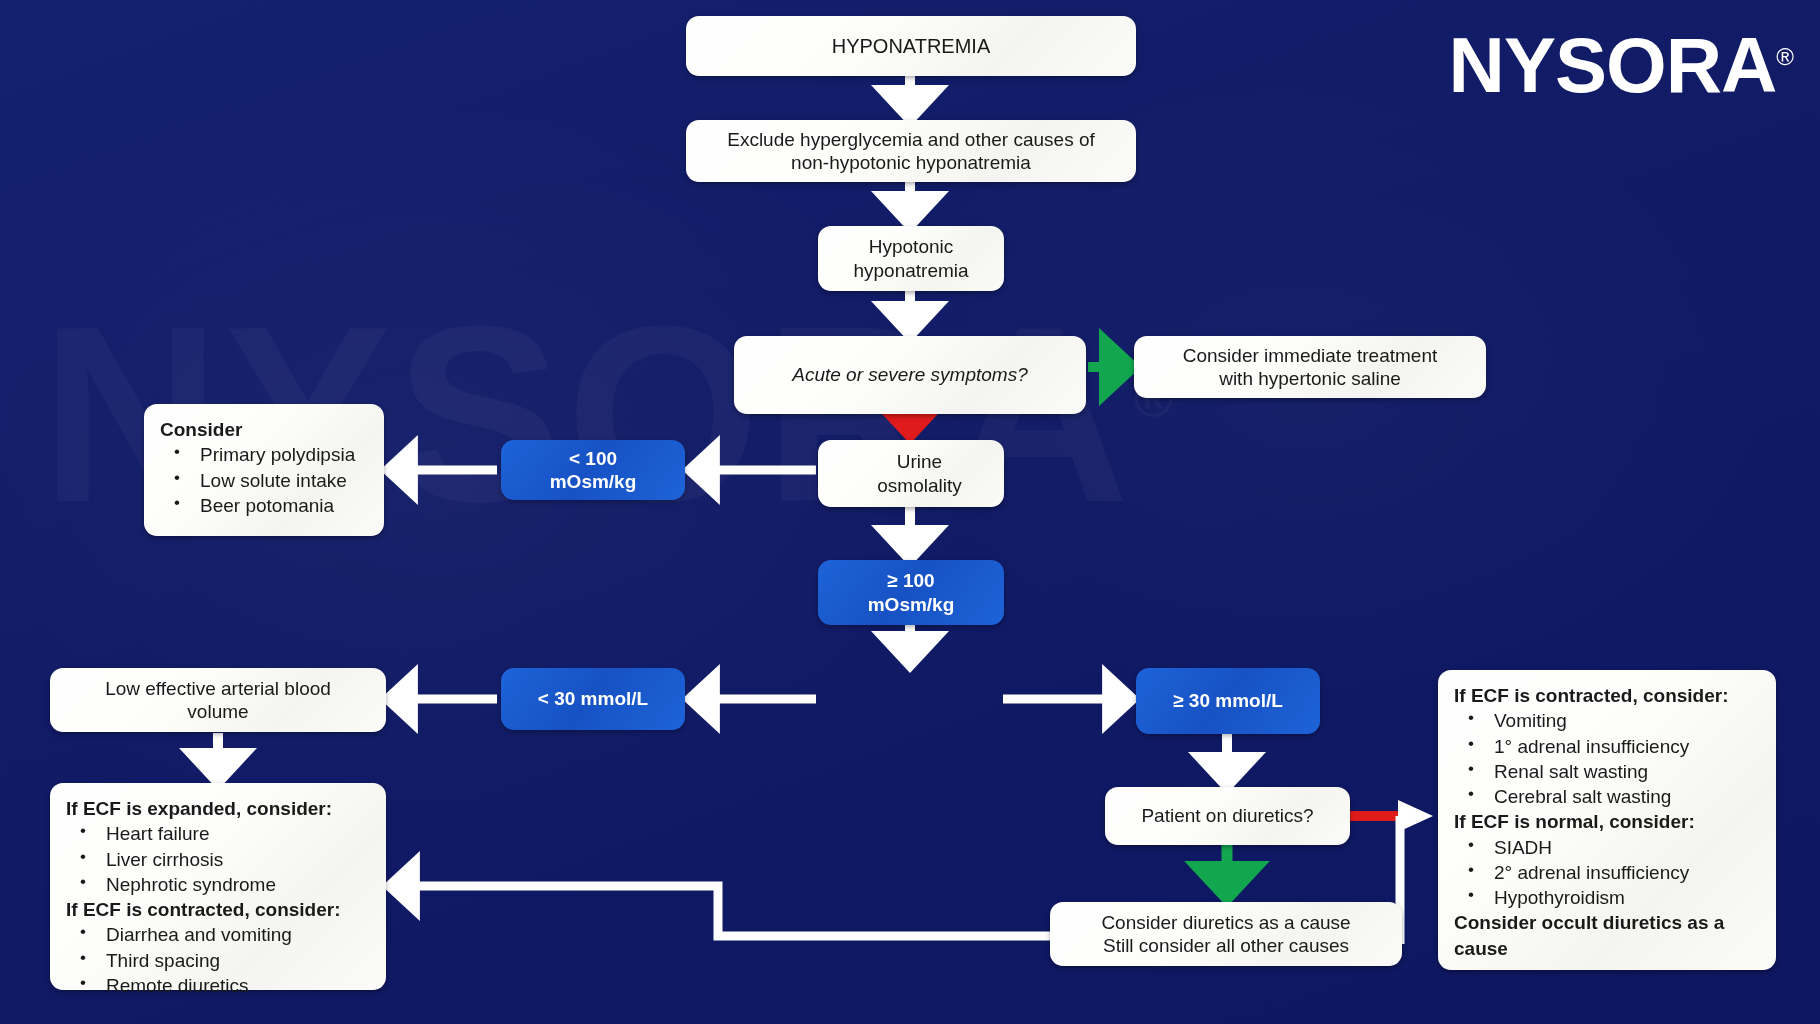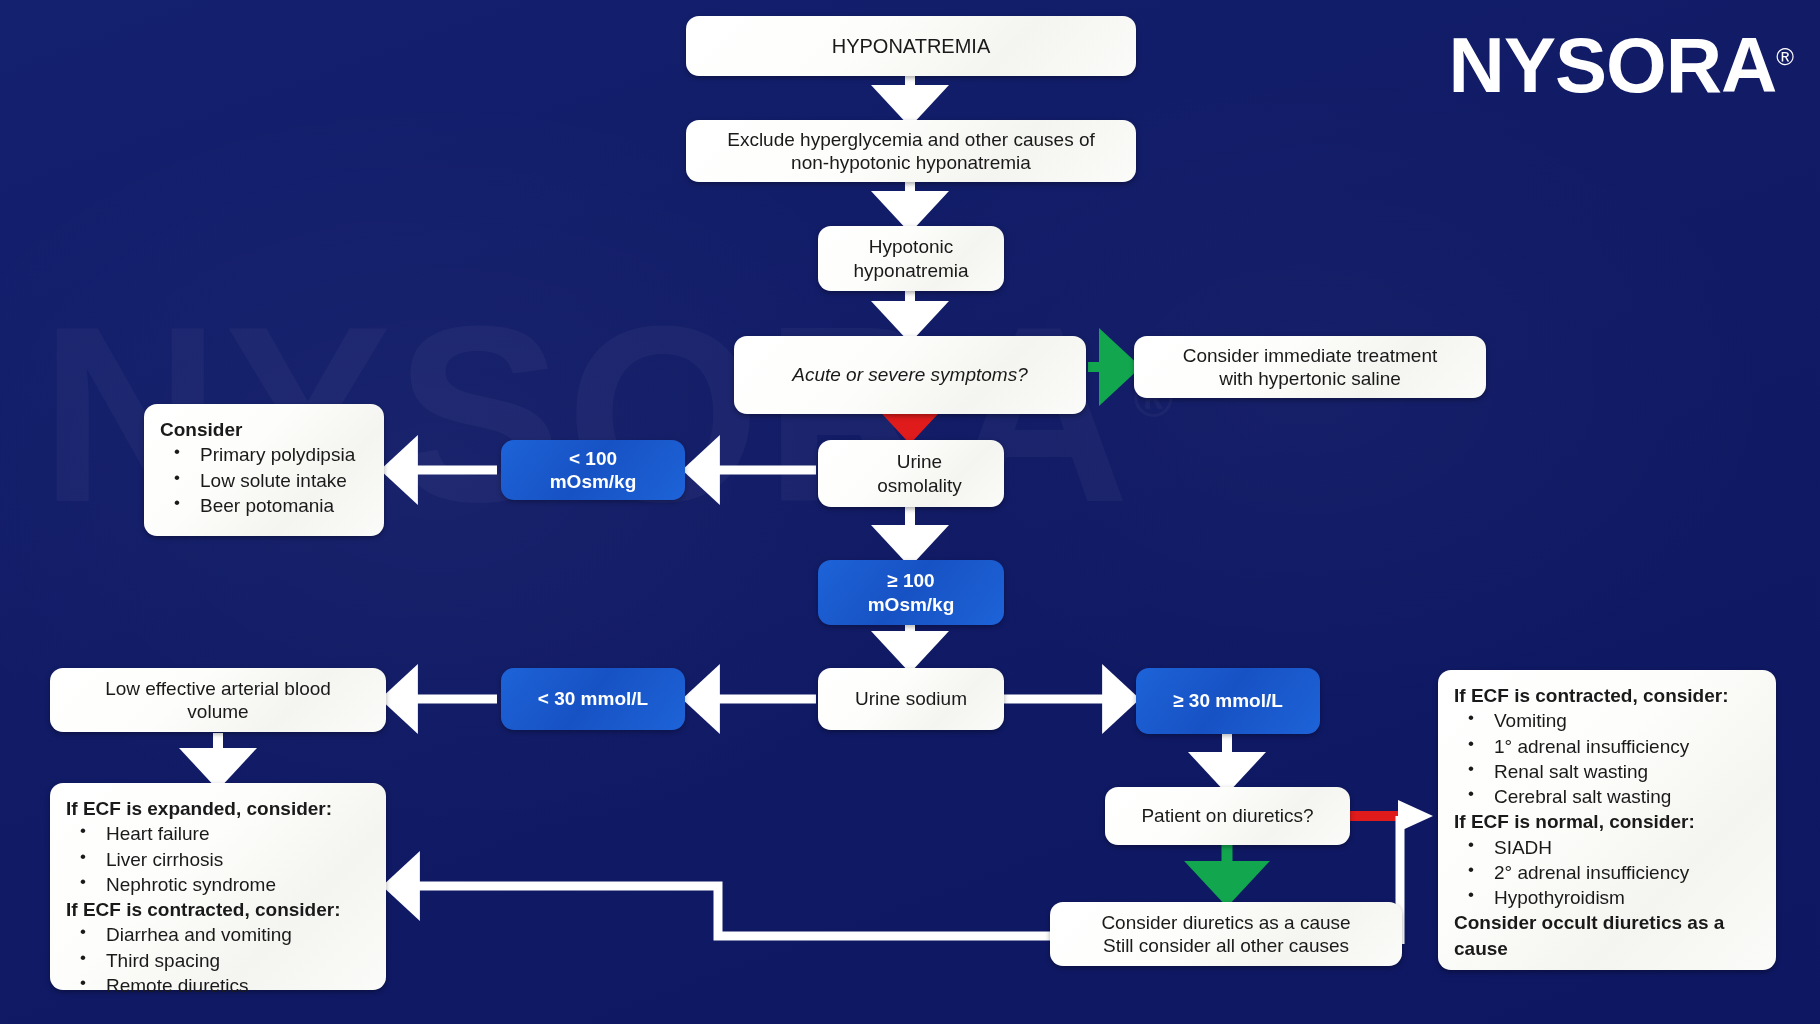"Urine sodium" div.node { html: <div> <span>Urine sodium</span> </div> -> none }
